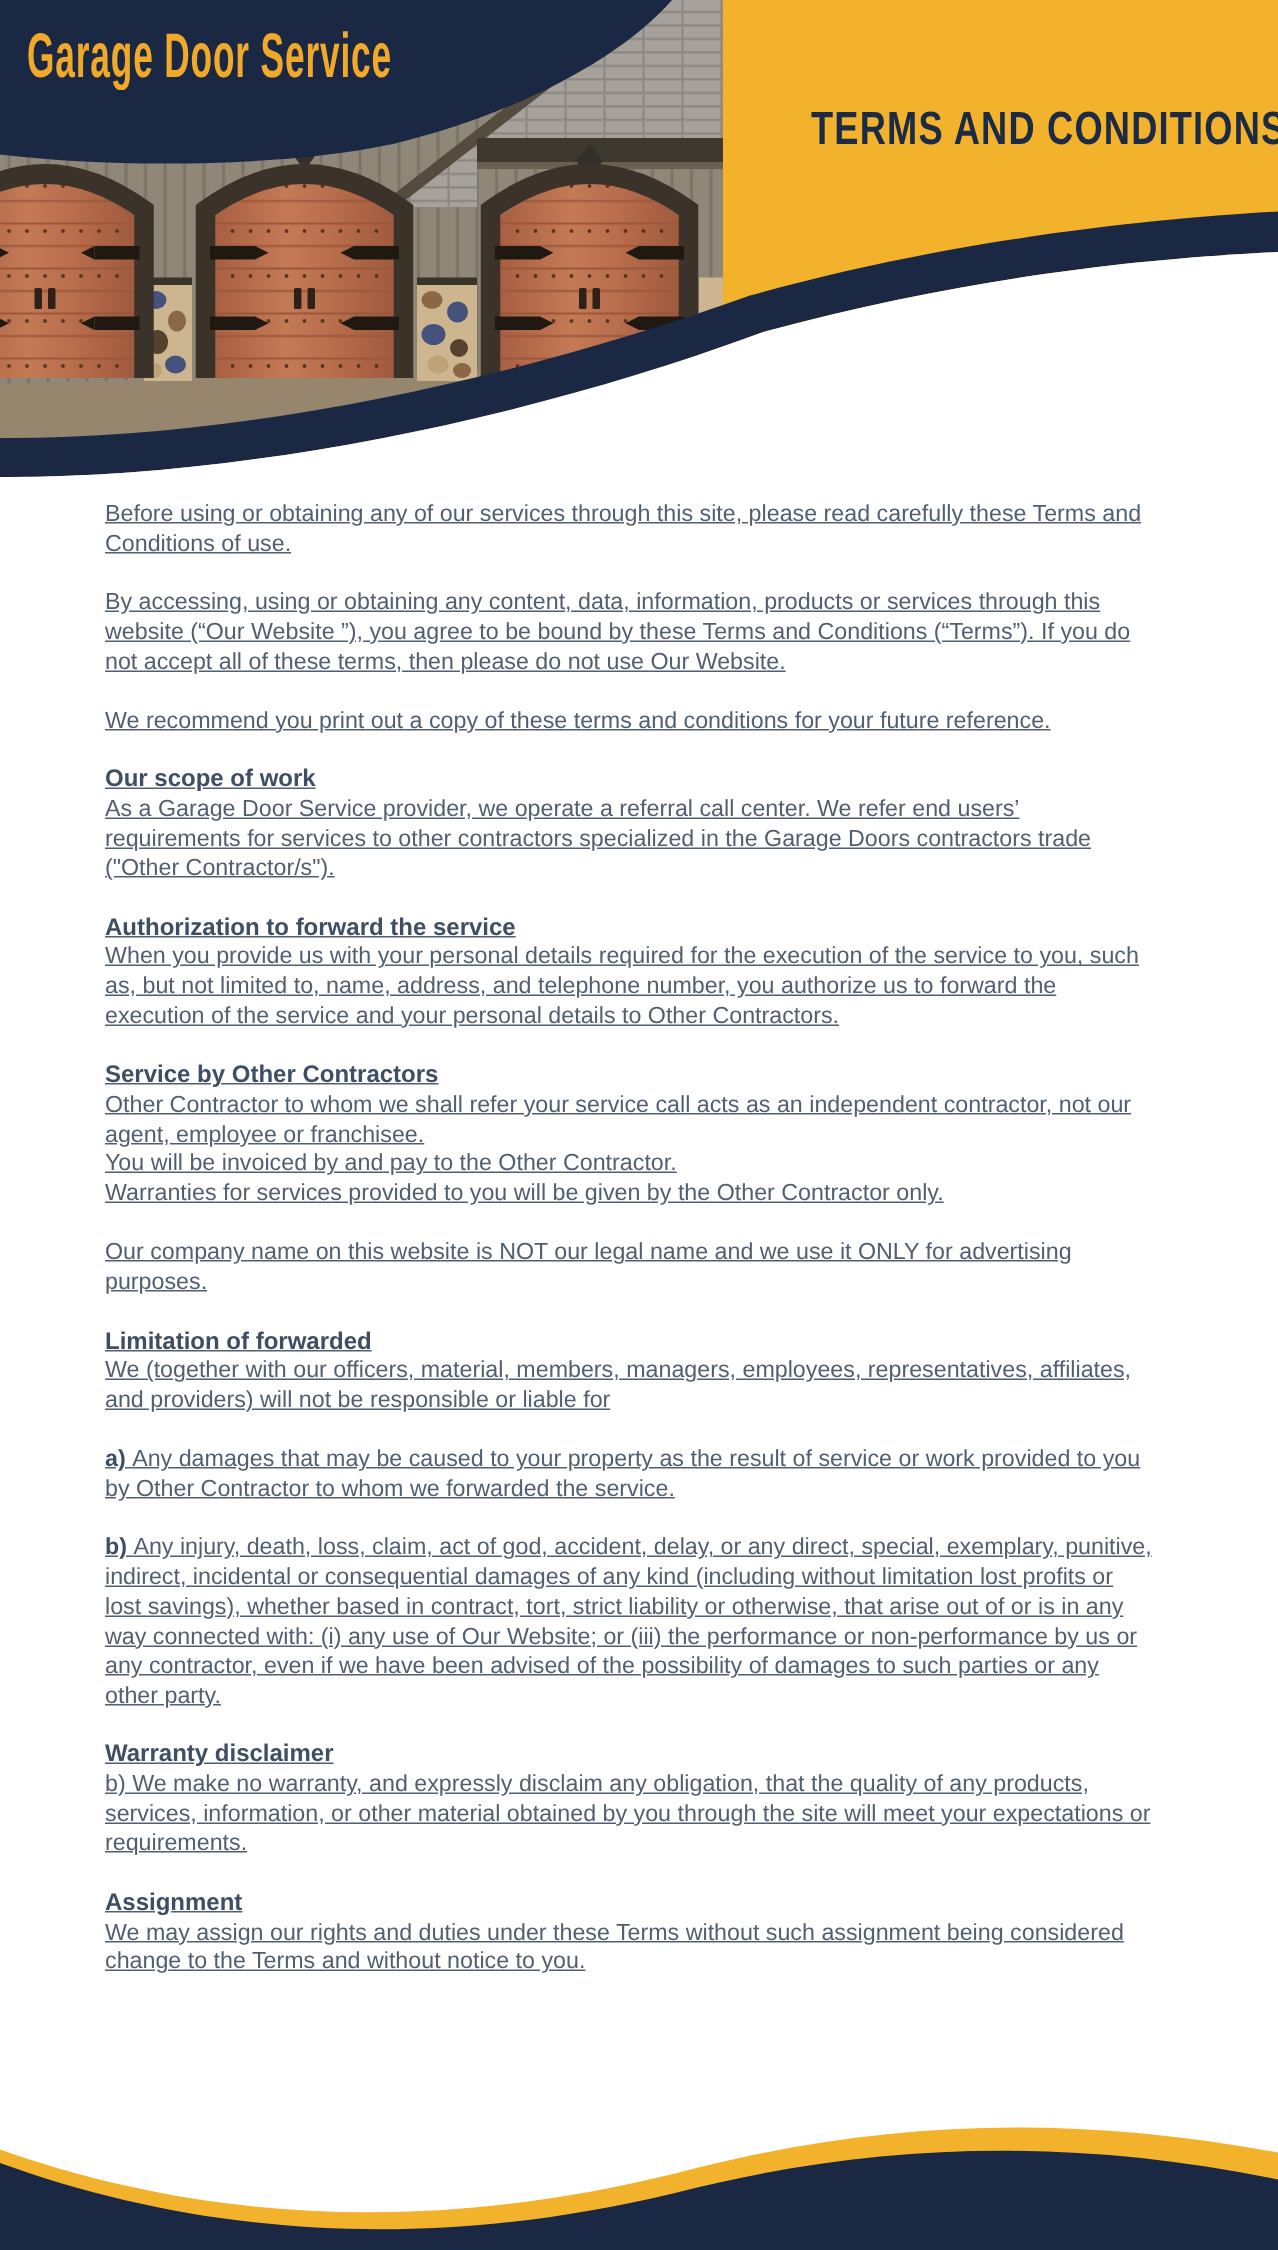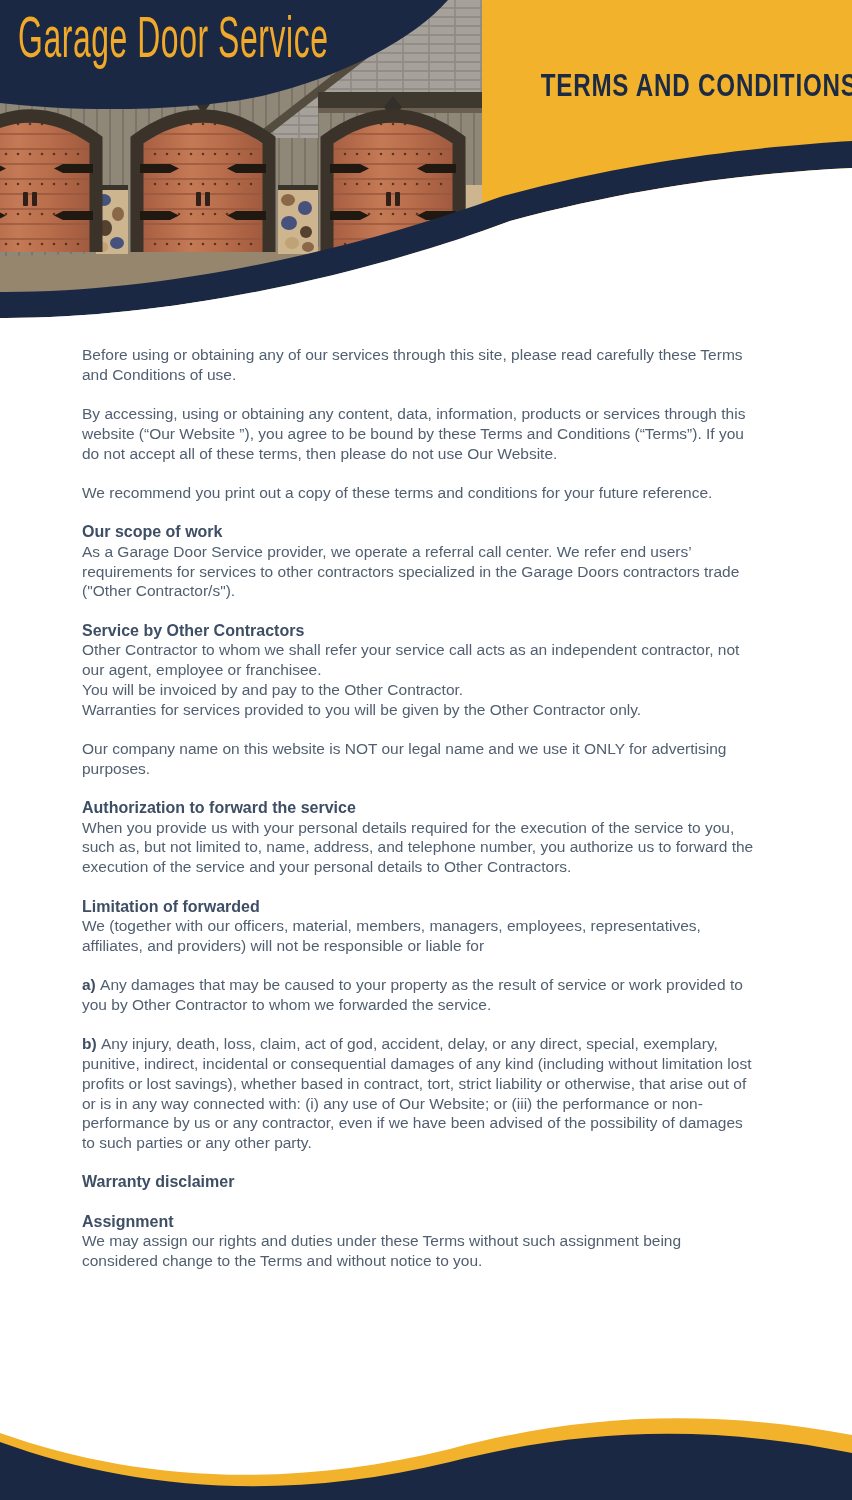"Garage Door Service" .logo { font-size: 57px -> 42px; font-weight: normal -> bold }
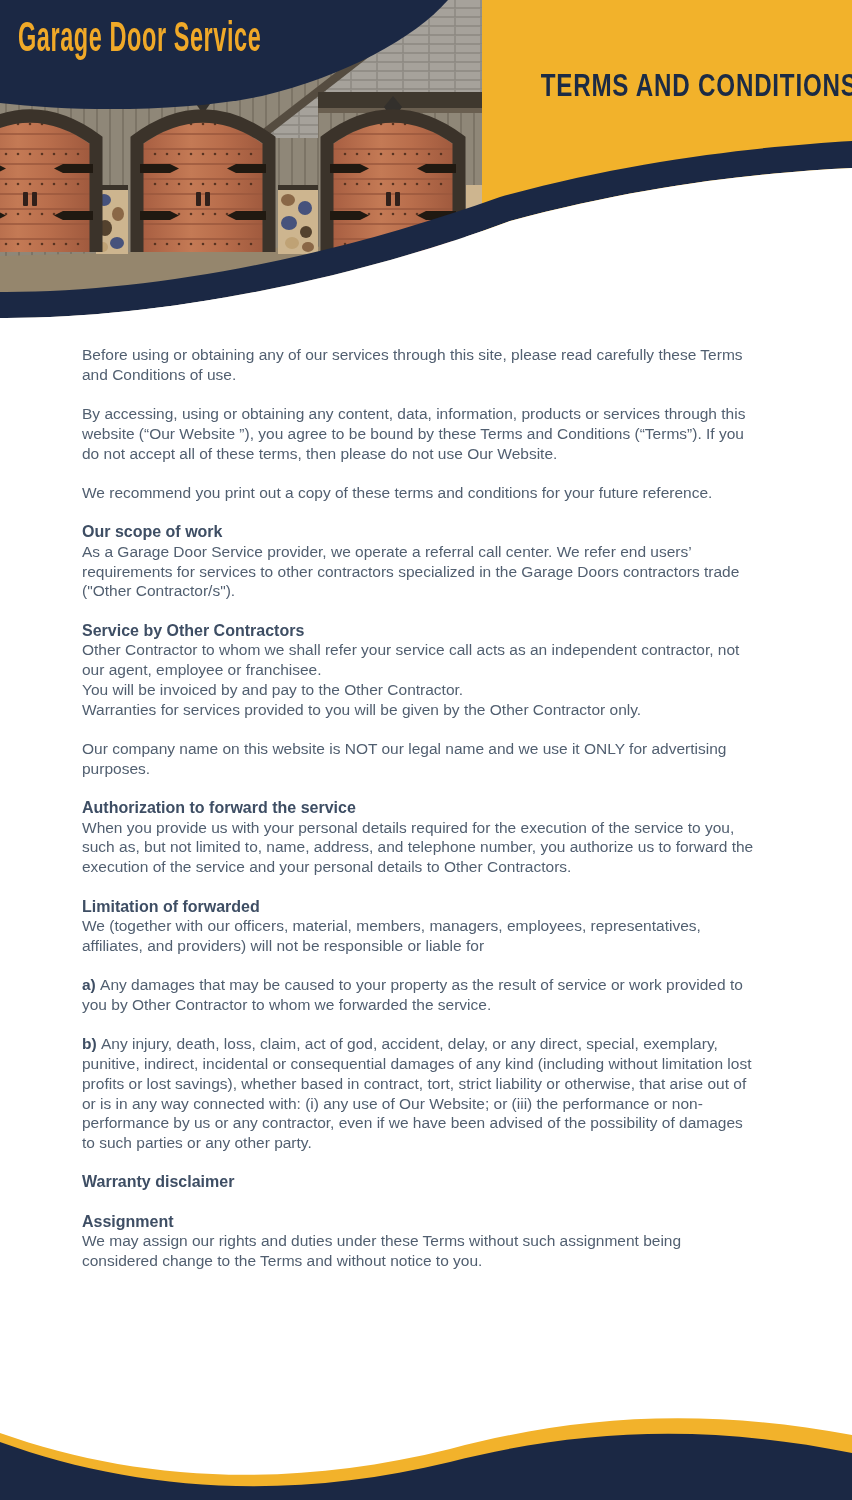"Before using or obtaining any" .sec { margin: 12px -> 0; text-decoration: none -> underline }
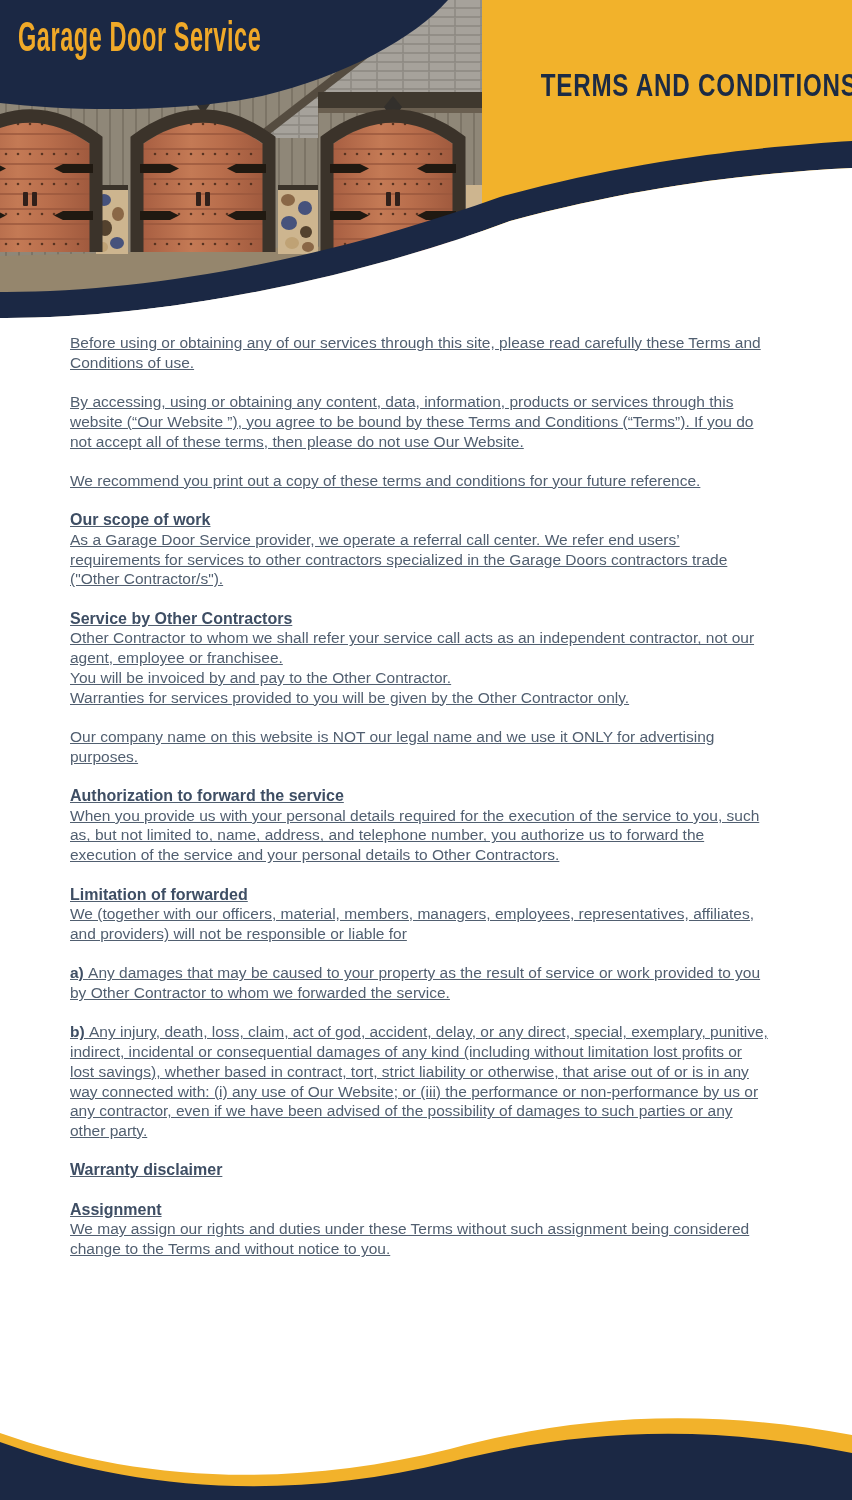"Service by Other Contractors" section.sec { order: before "Authorization to forward the service" -> after "Authorization to forward the service" }
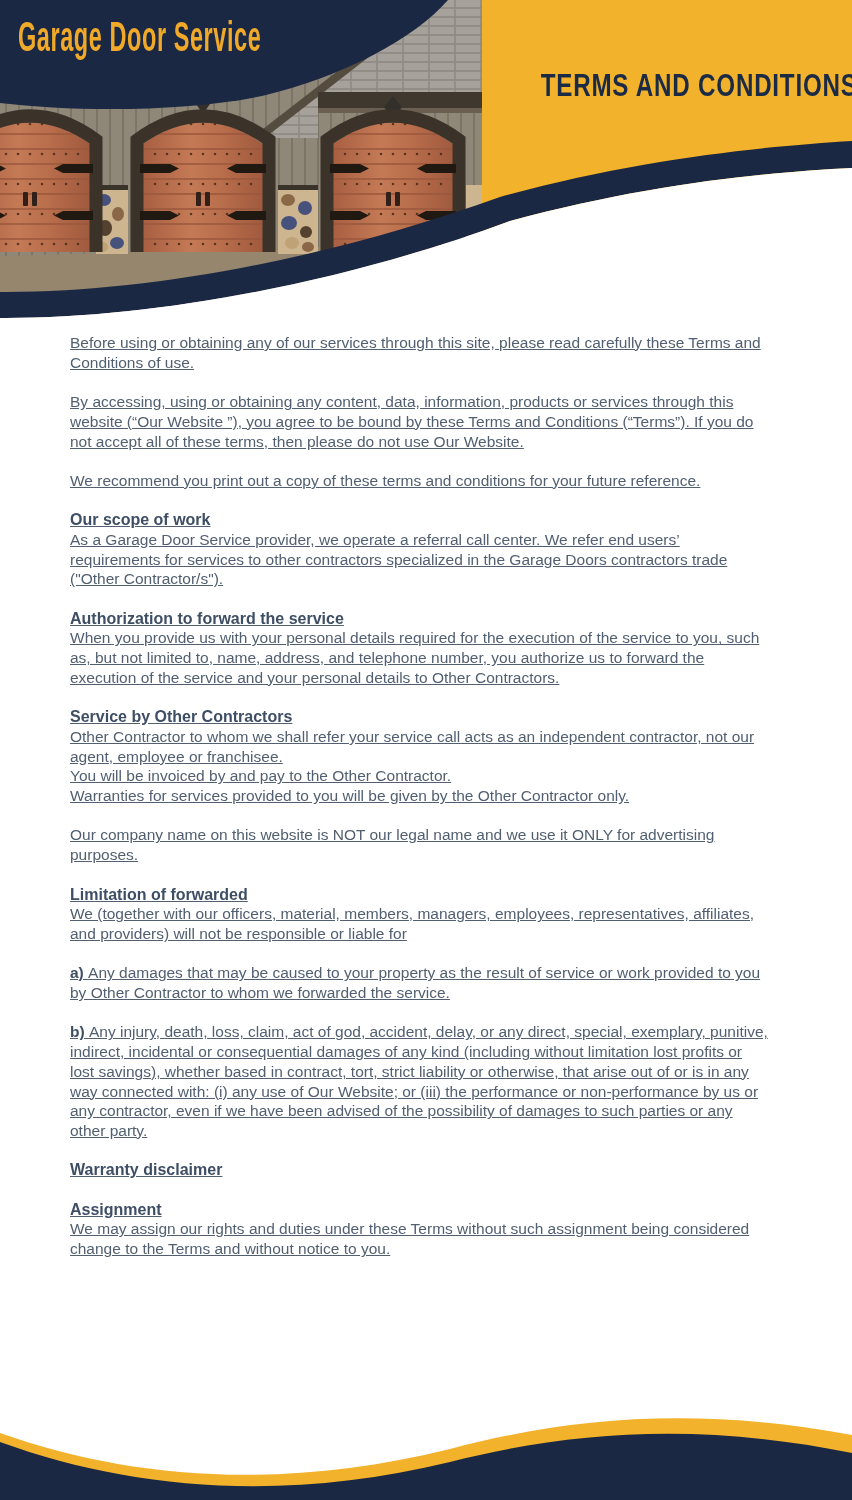"b) We make no warranty," div.line { html: none -> <div><span>b) We make no warranty, and expressly disclaim any obligation, that the quality of any products, services, information, or other material obtained by you through the site will meet your expectations or requirements.</span></div> }
